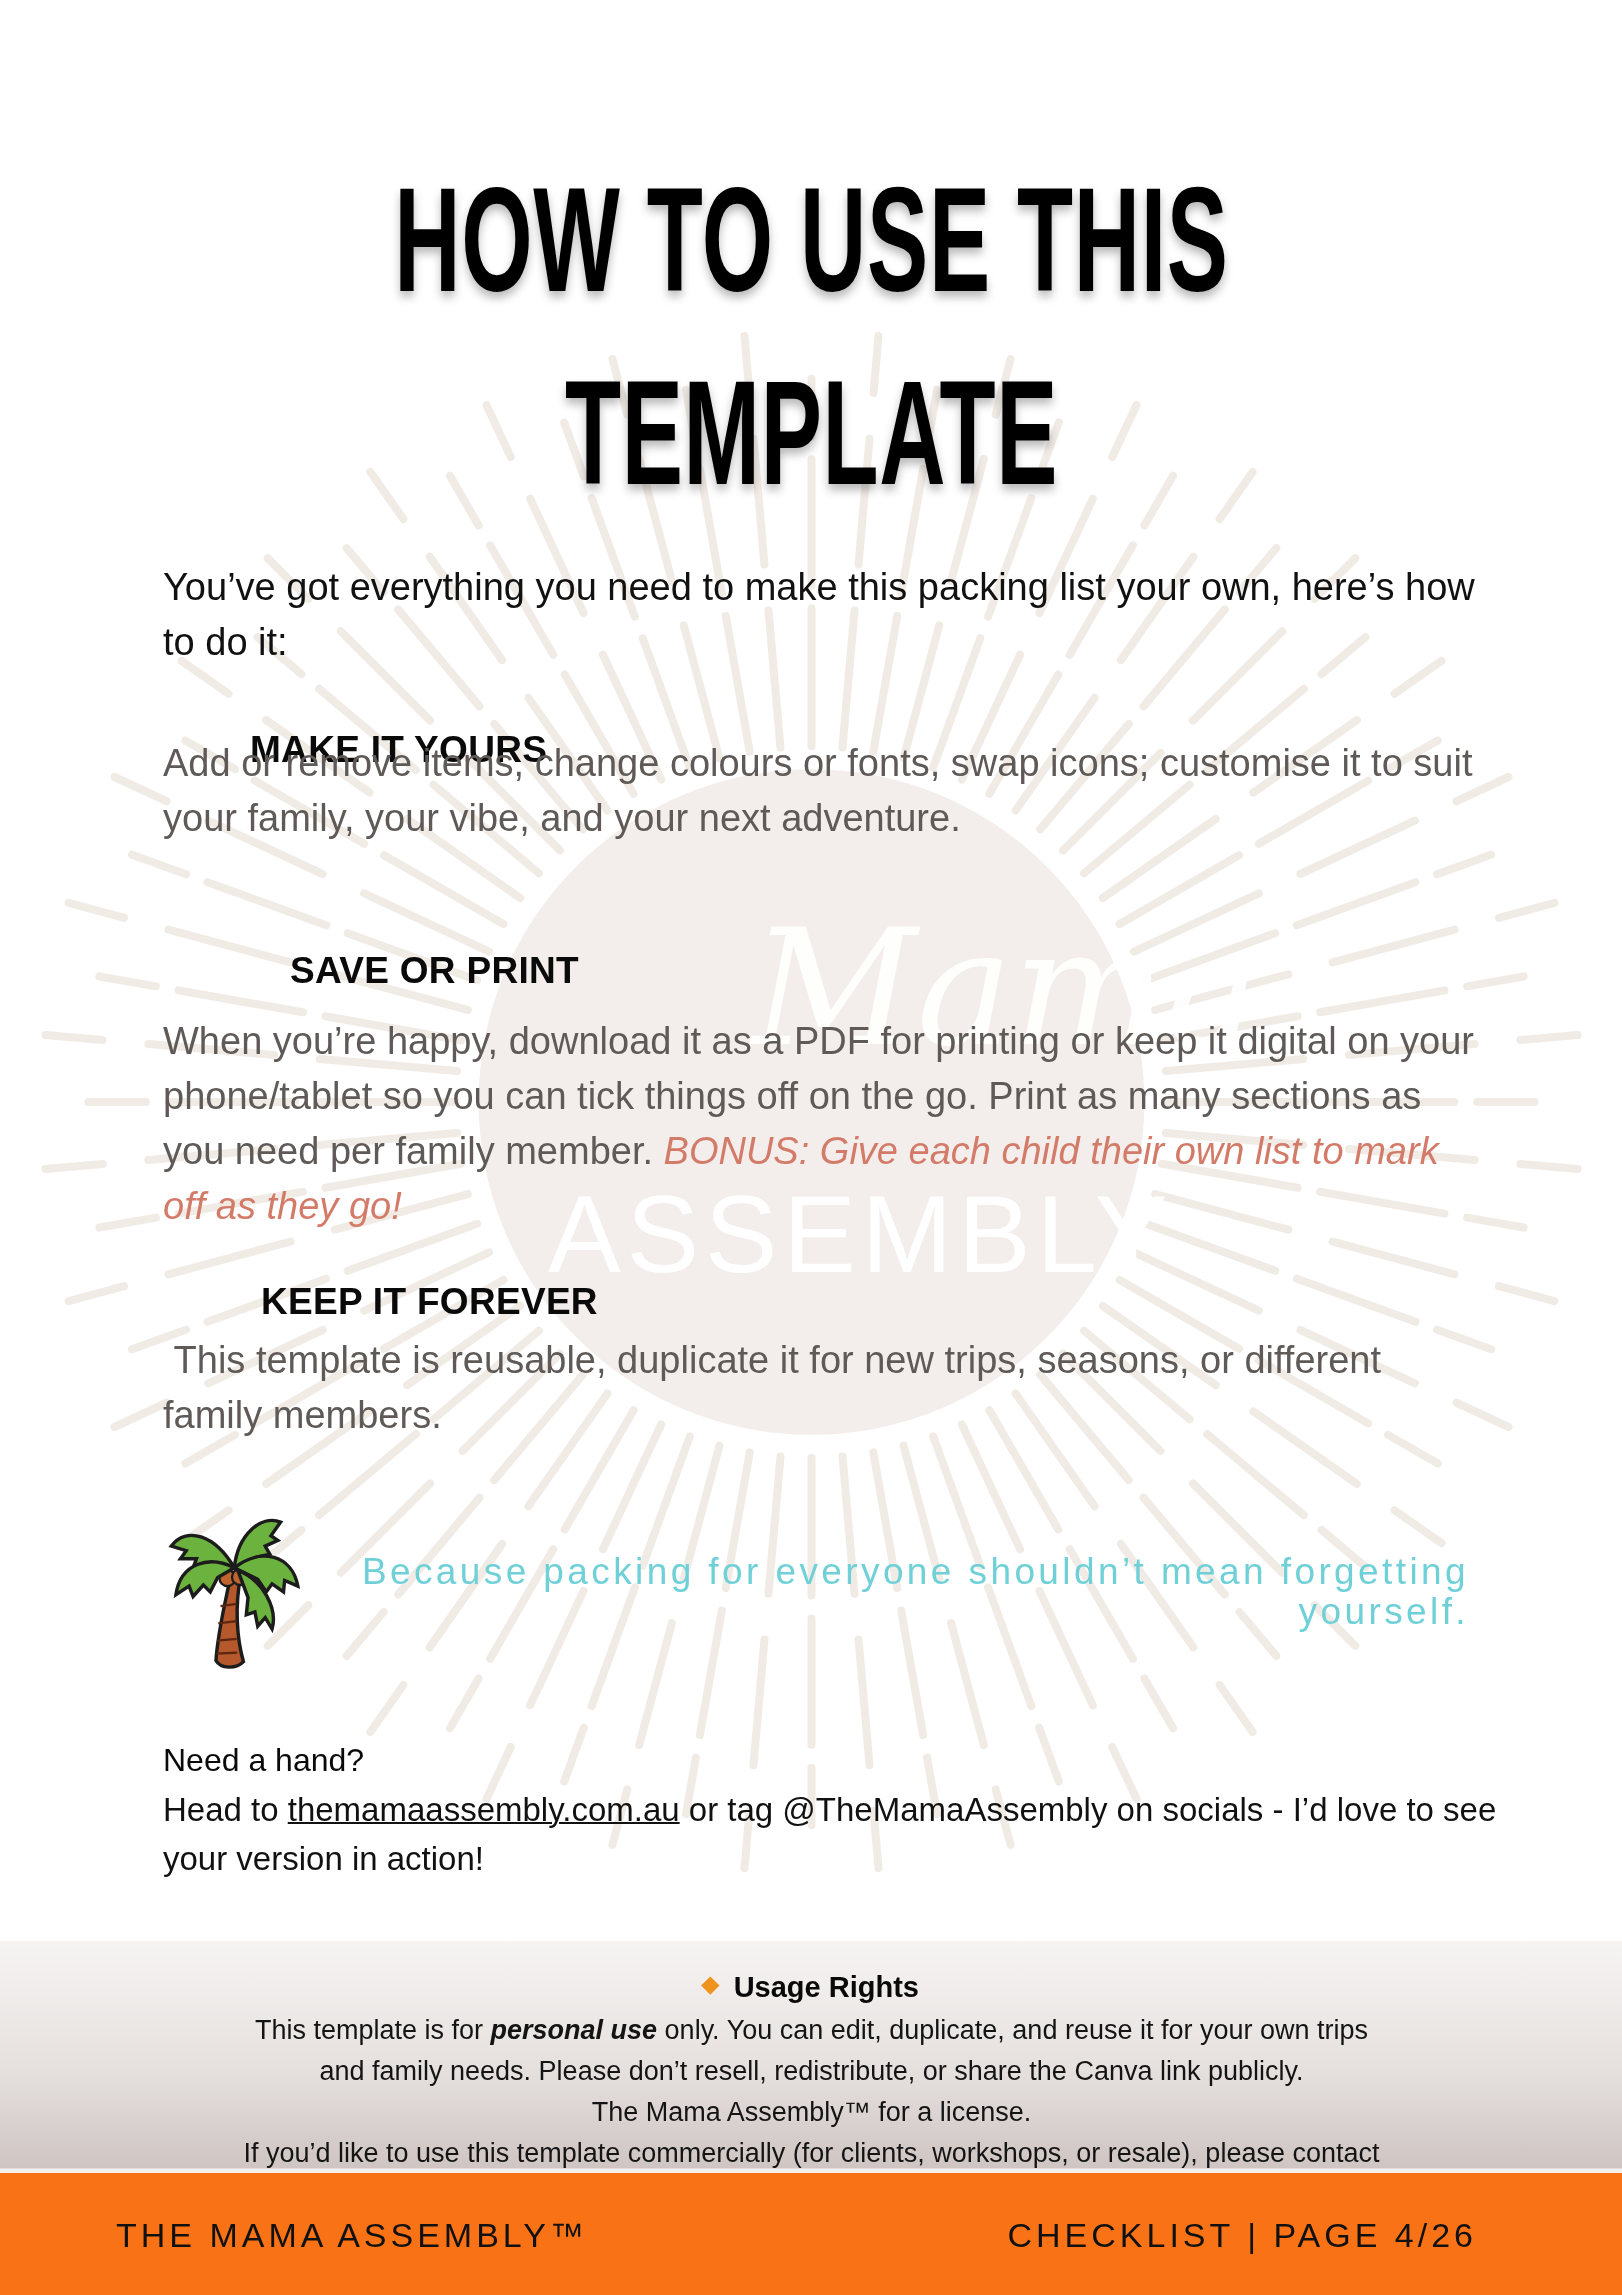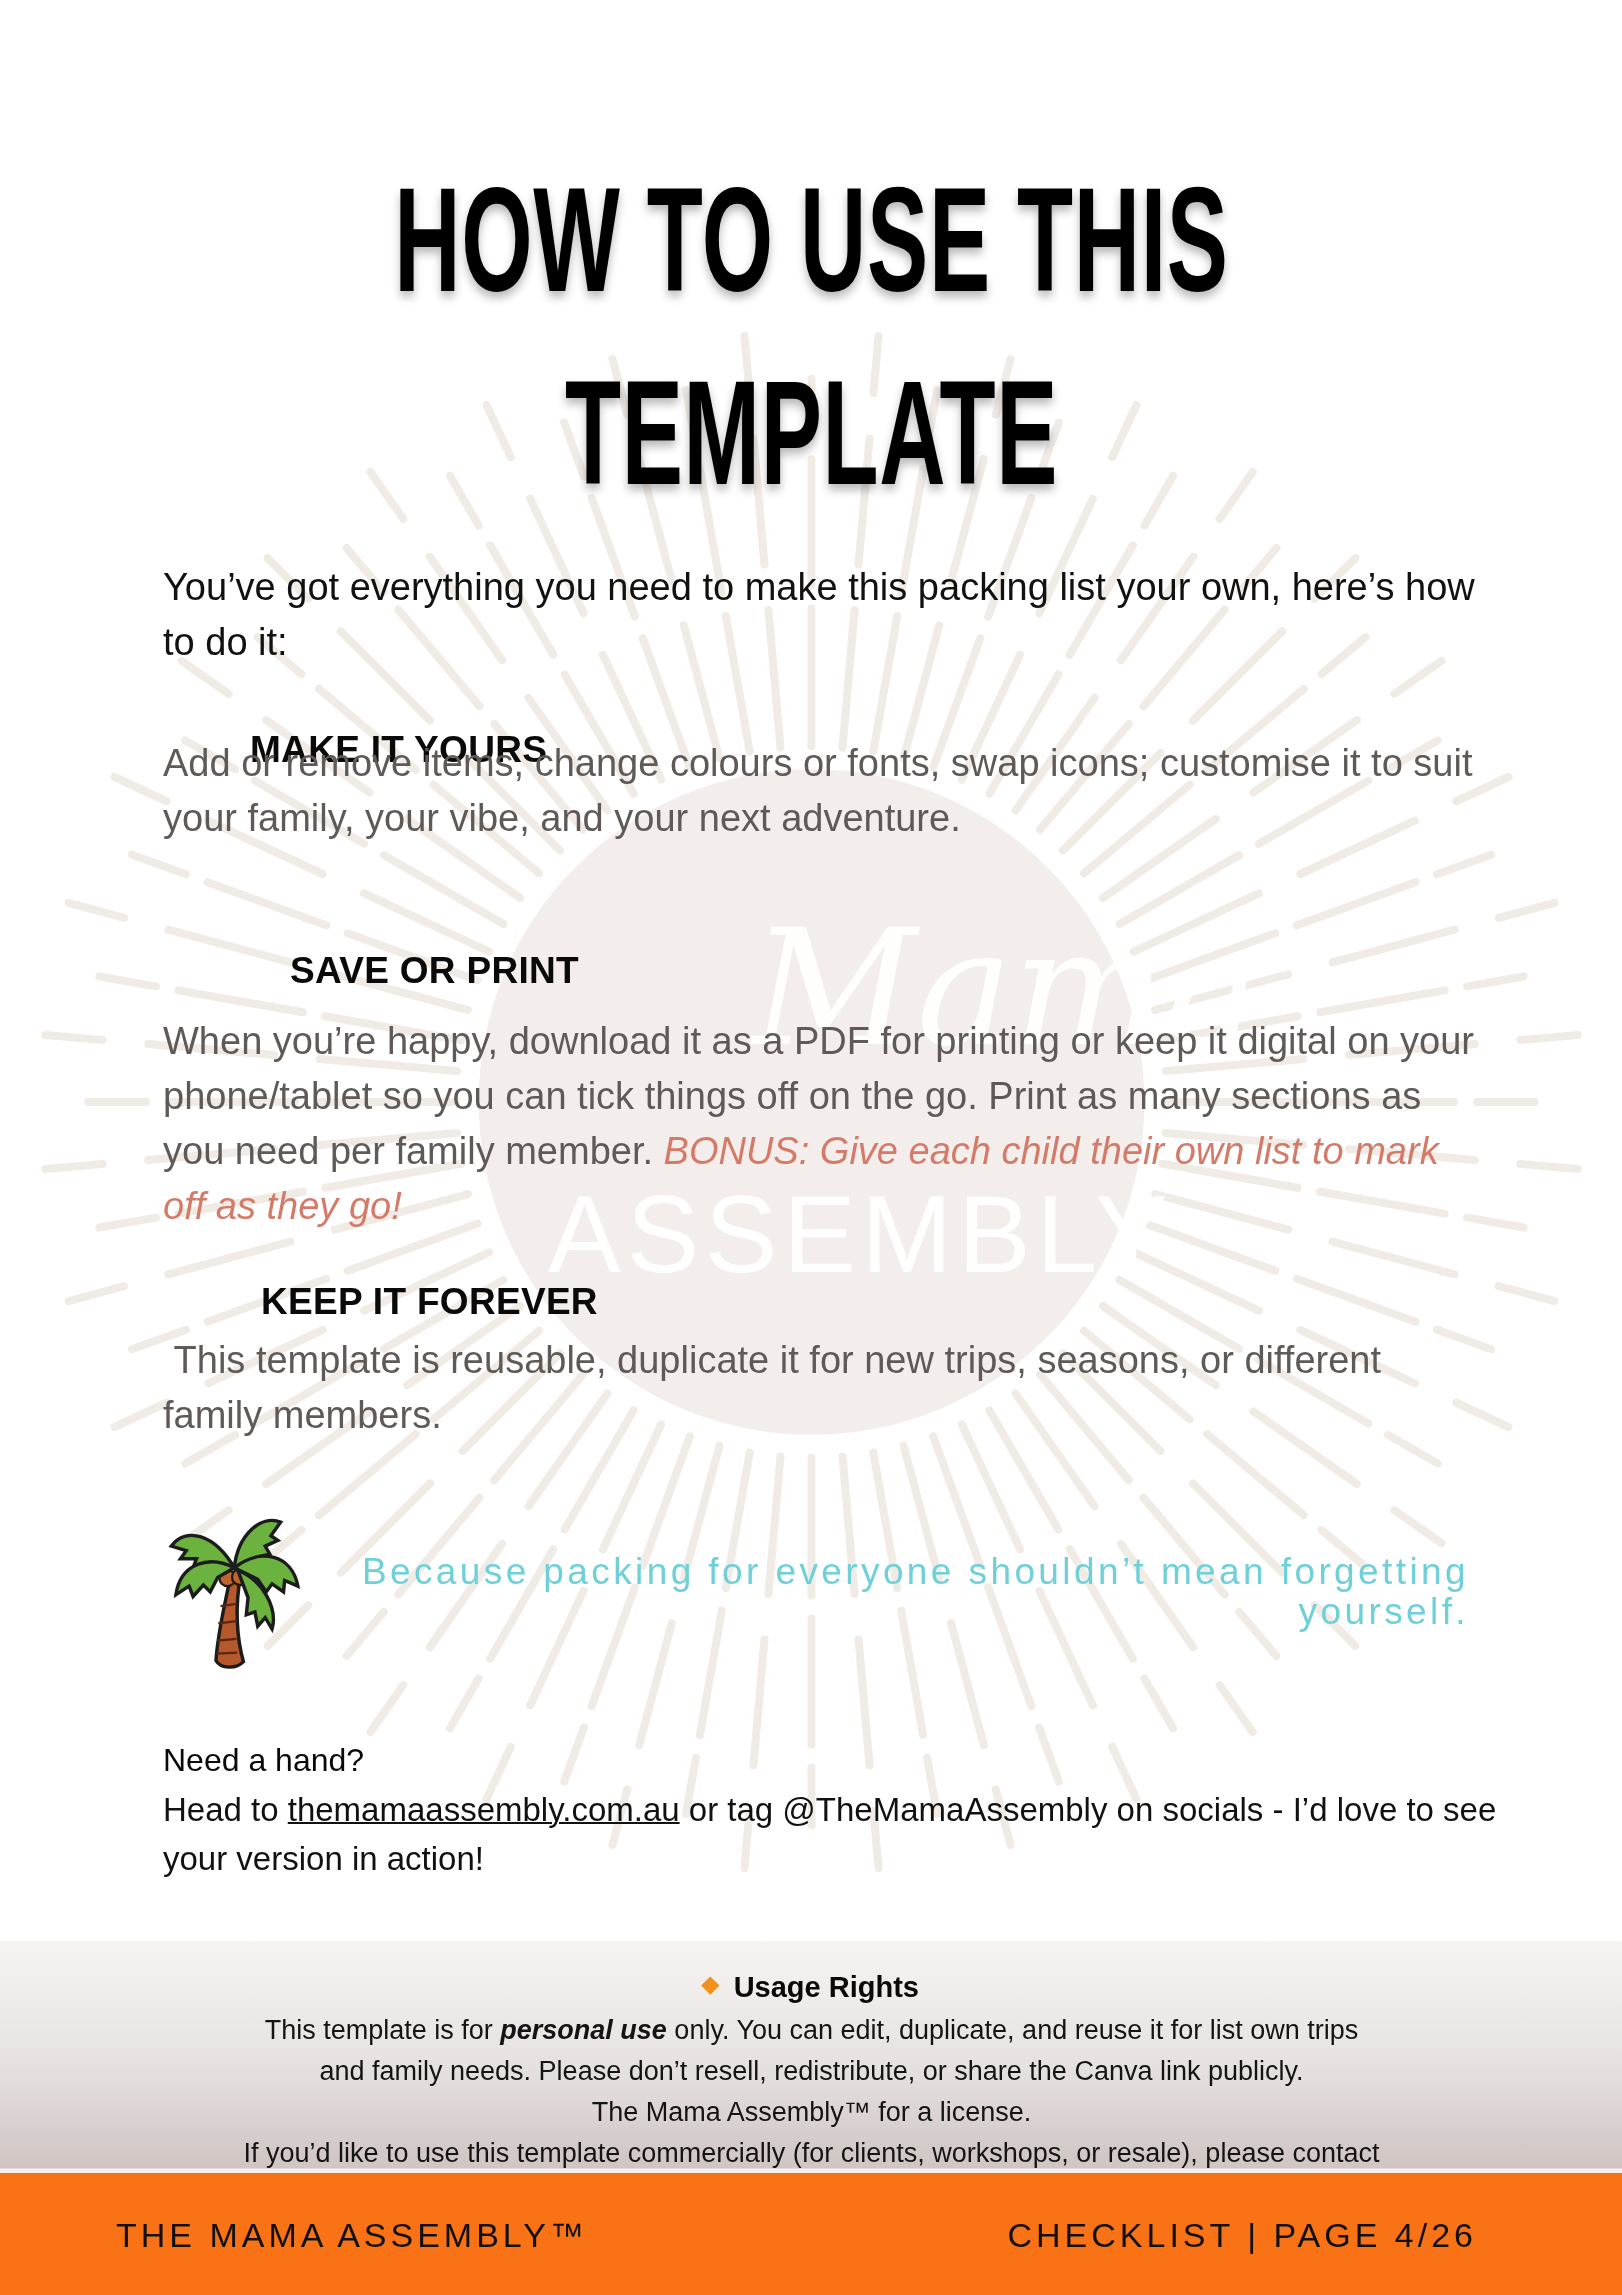"only. You can edit, duplicate," span { text: list -> your }
